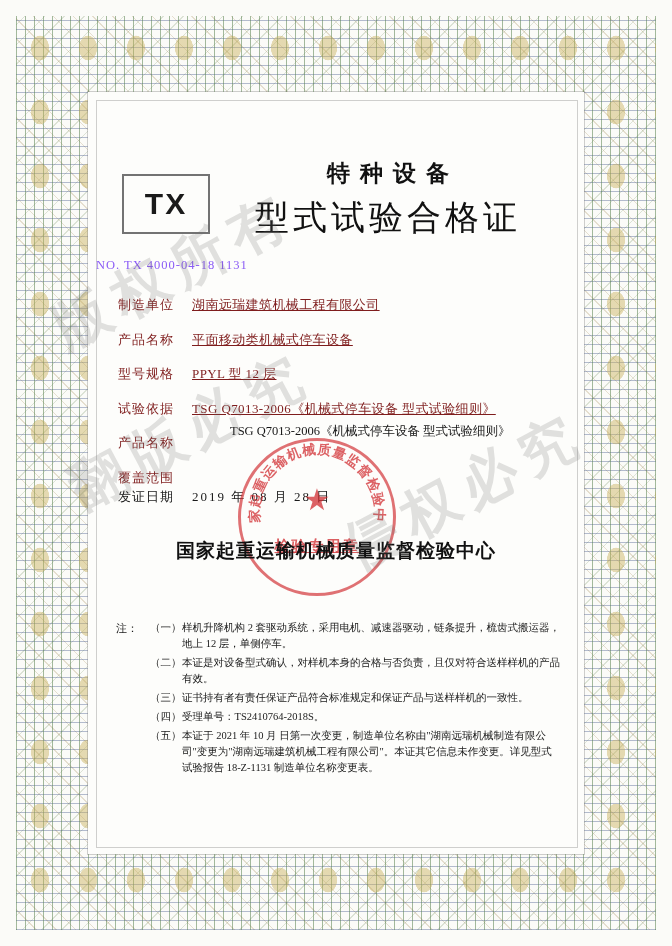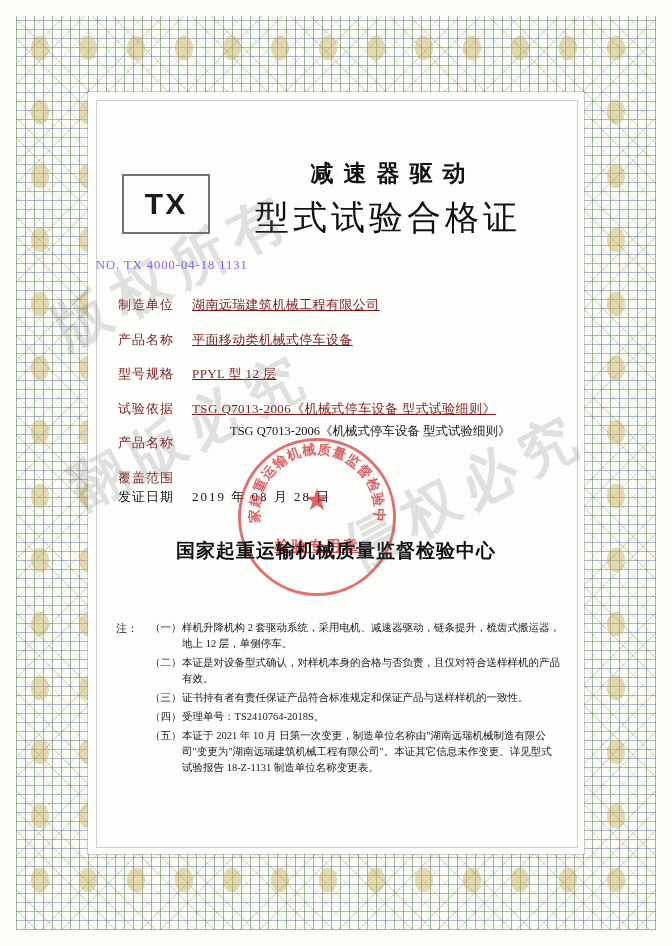"减速器驱动" div.title-small { text: 减速器驱动 -> 特种设备 }
